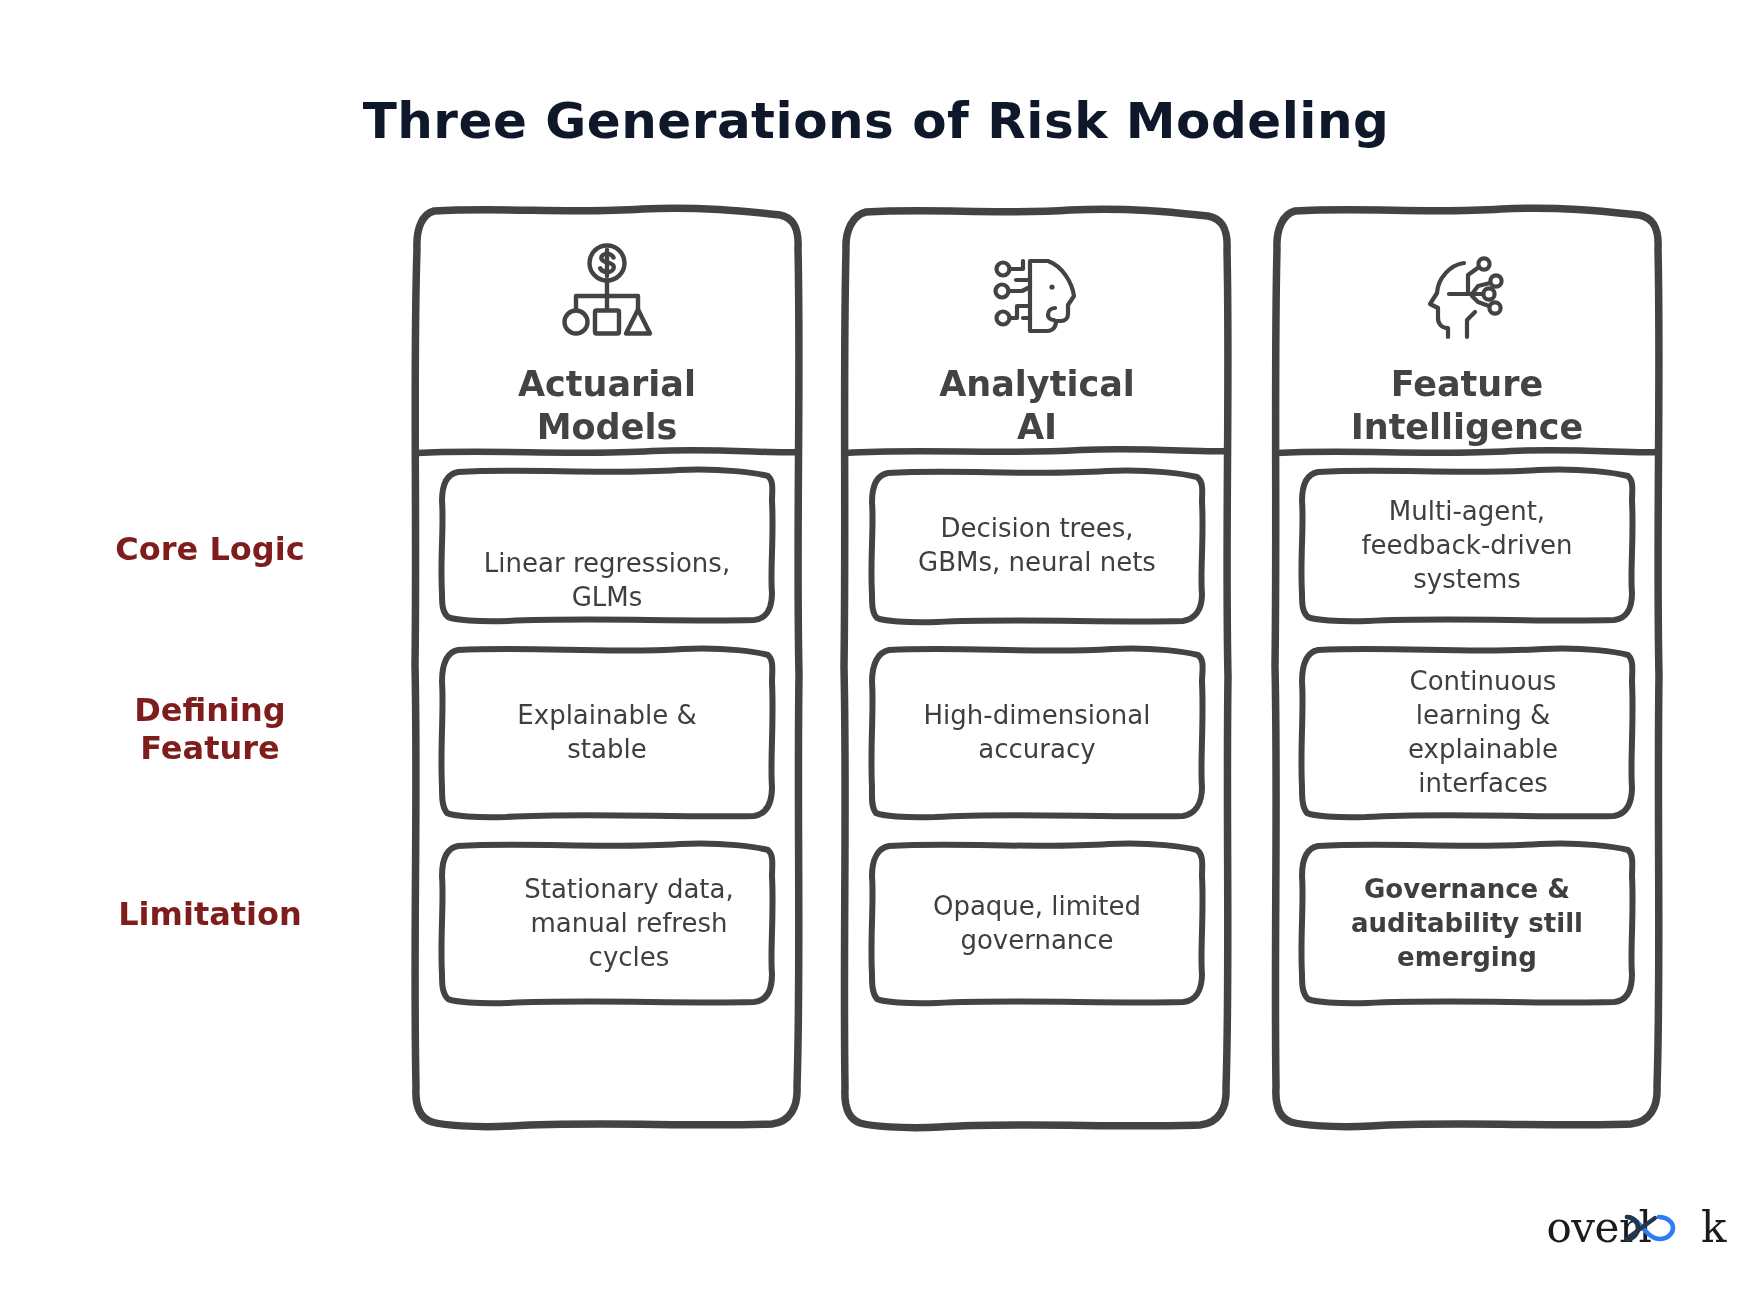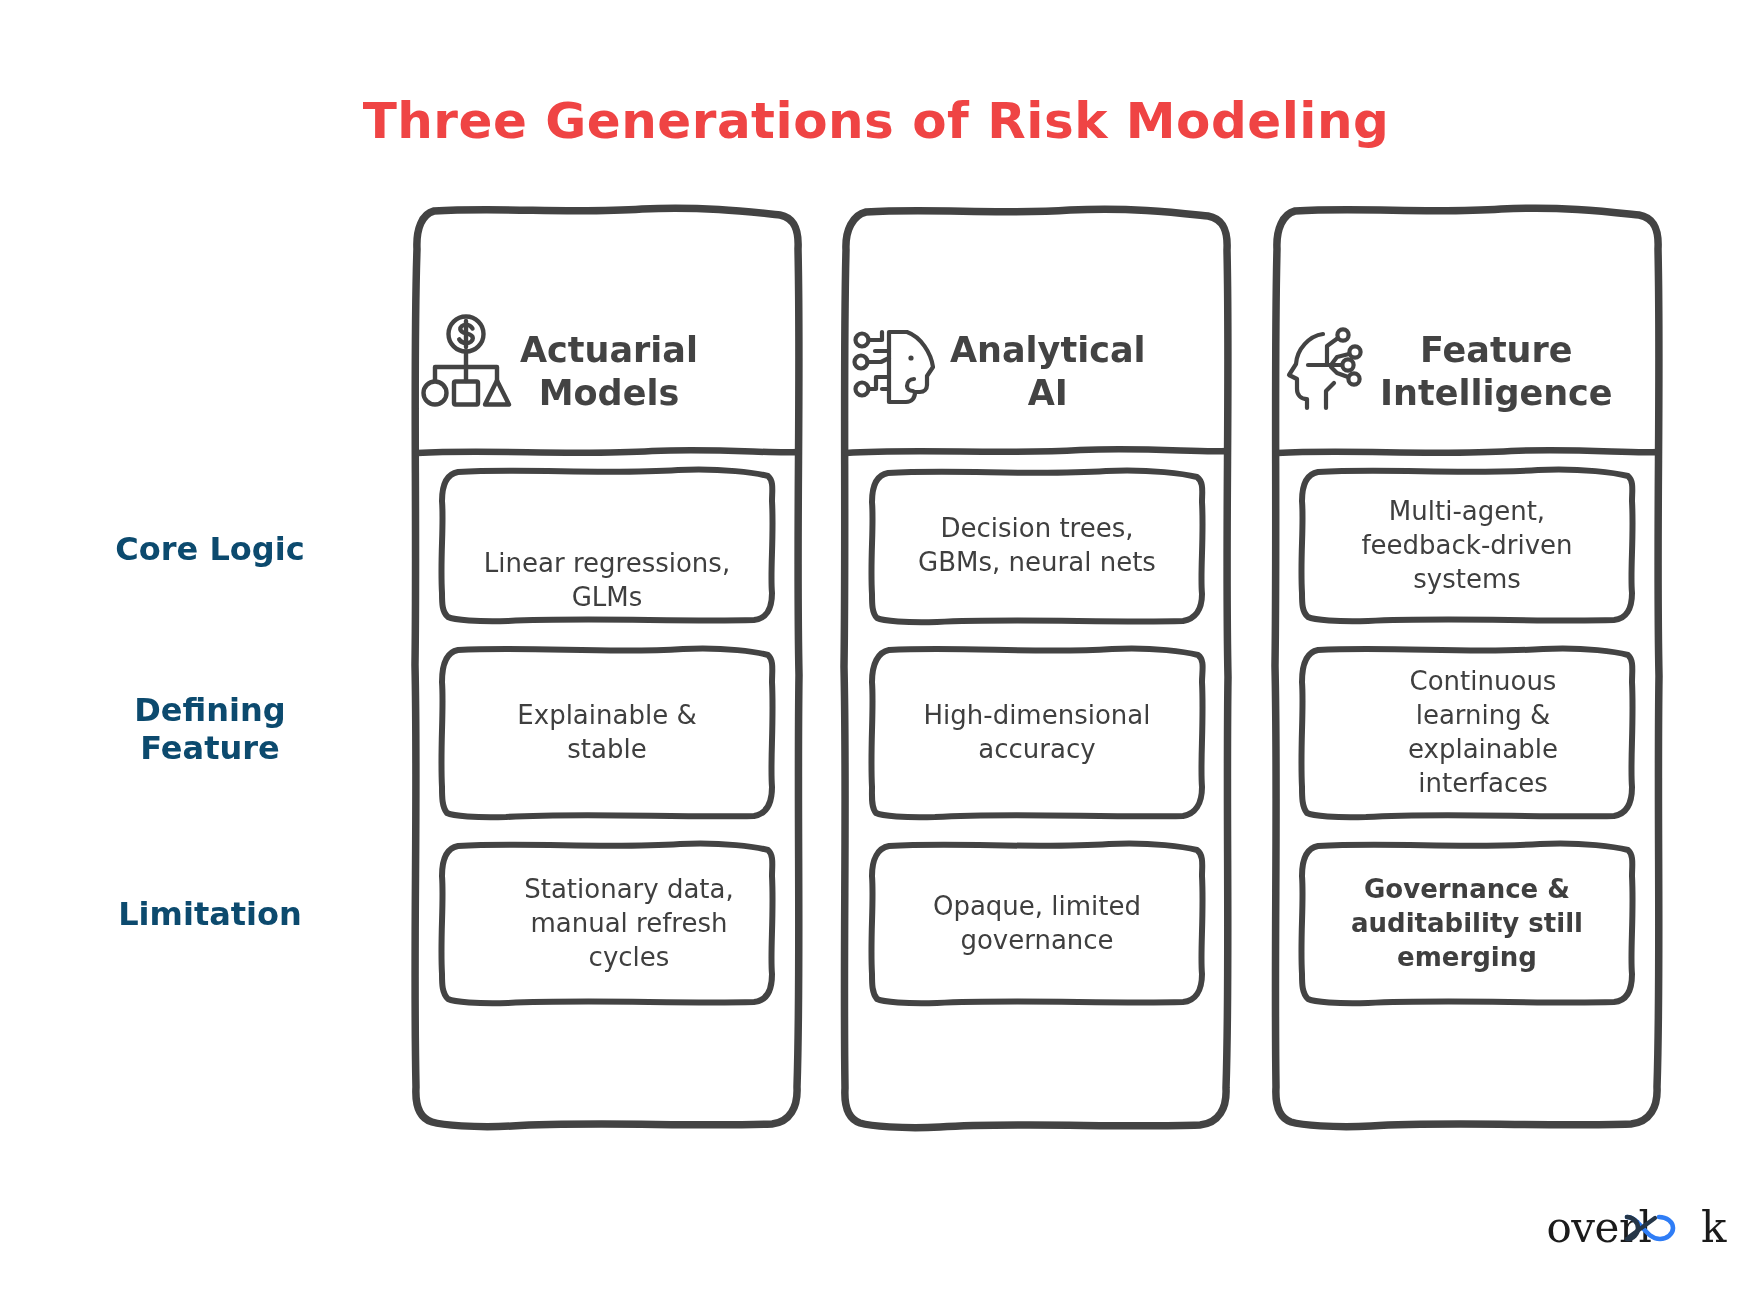"Three Generations of Risk Modeling" #page-title { color: #ef4444 -> #0f172a }
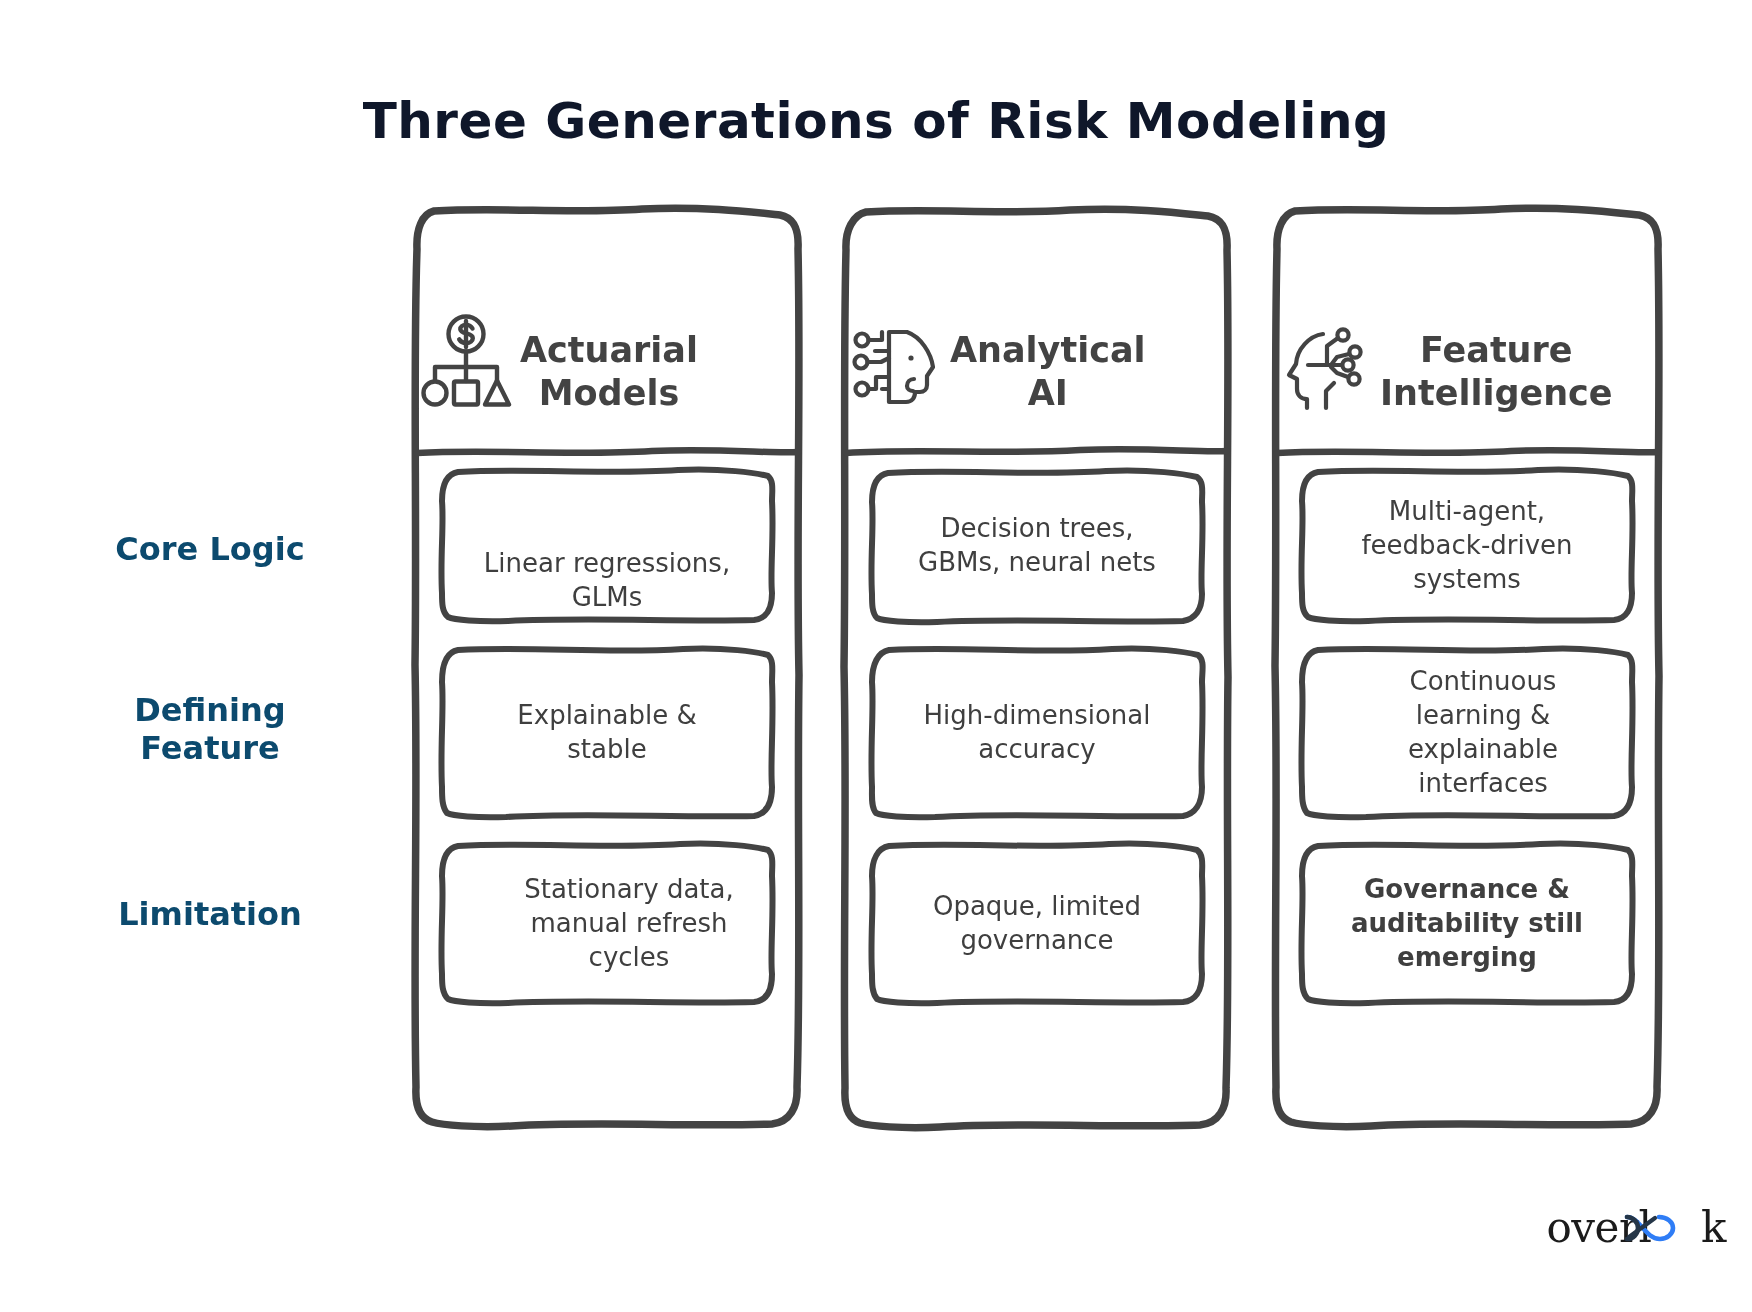"Actuarial" .col-header { flex-direction: row -> column }
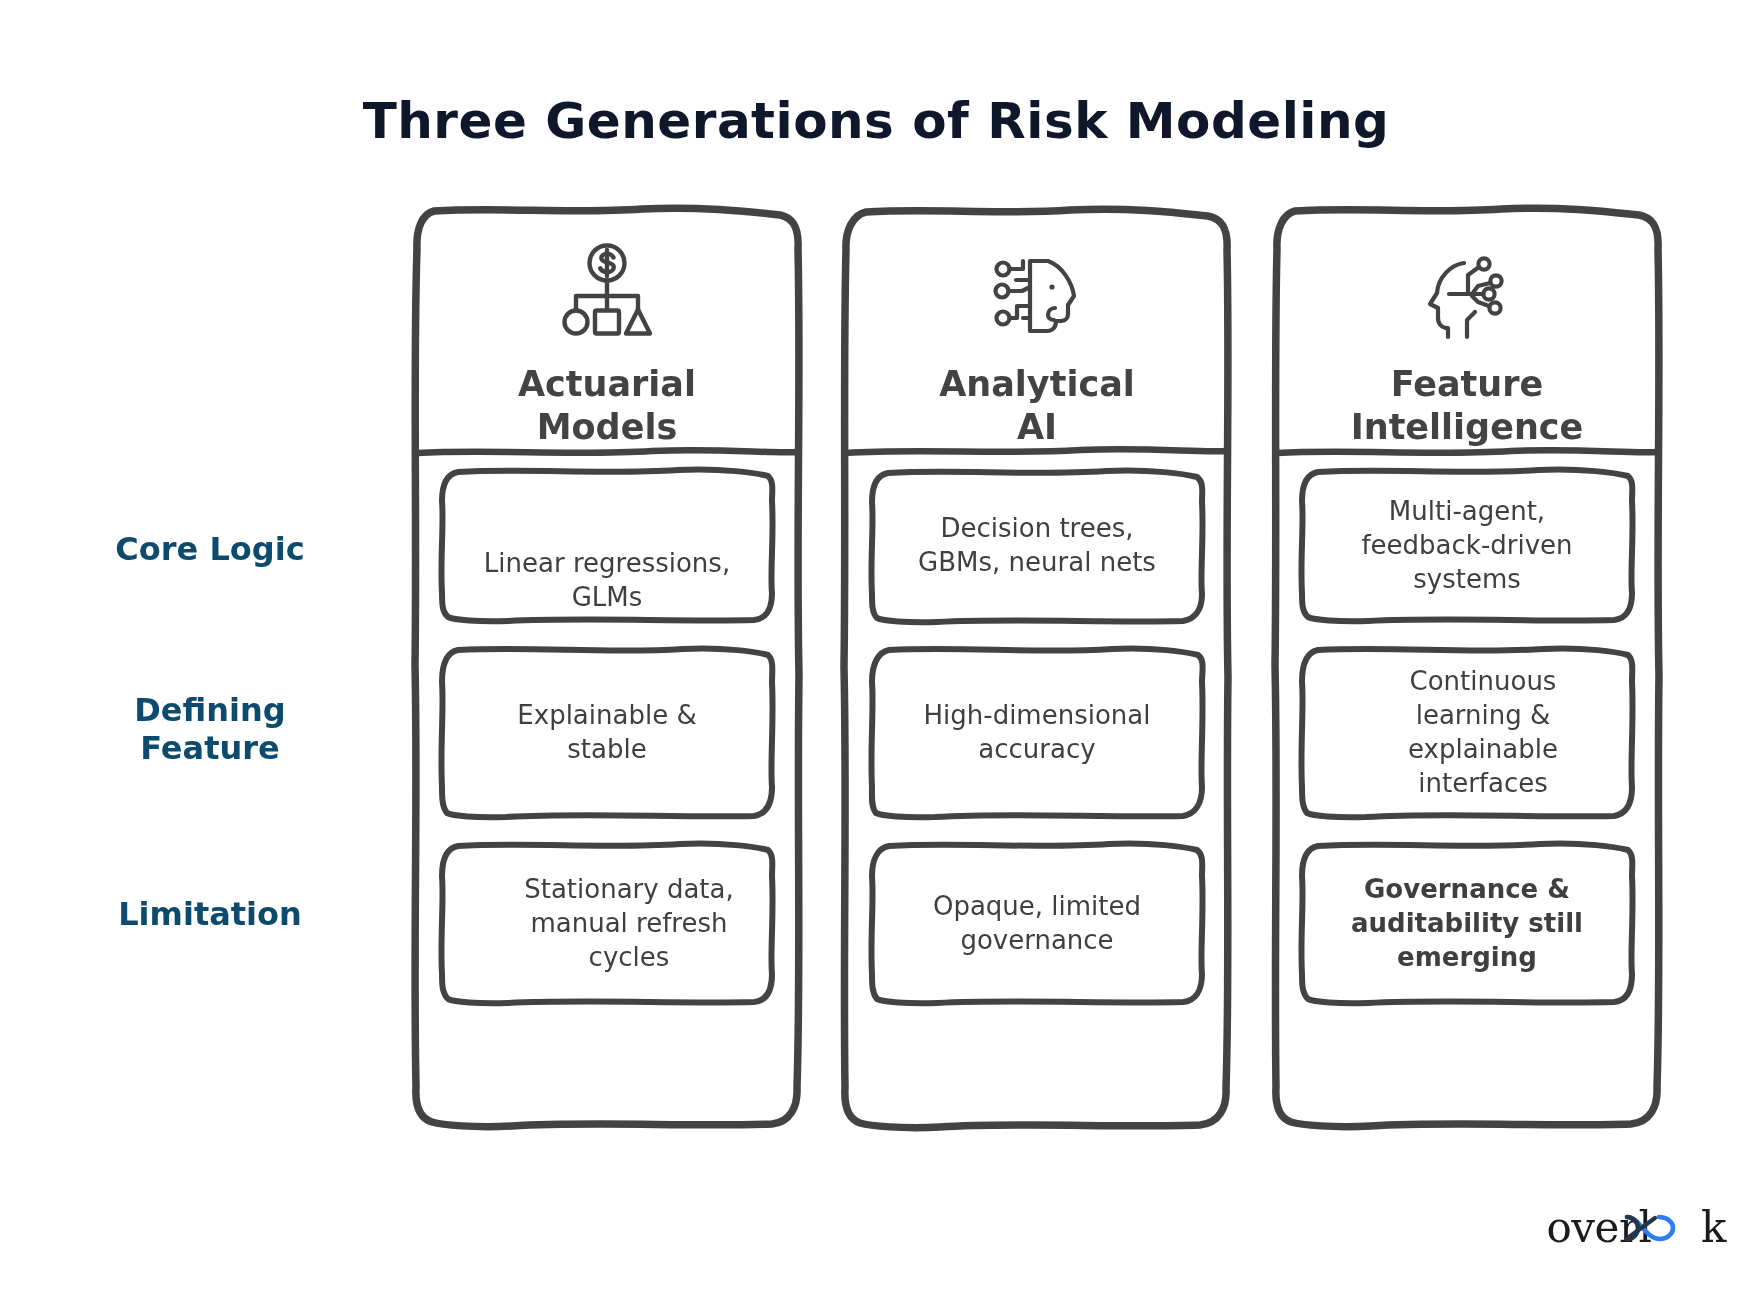"Core Logic" .row-label { color: #0c4a6e -> #7f1d1d }
